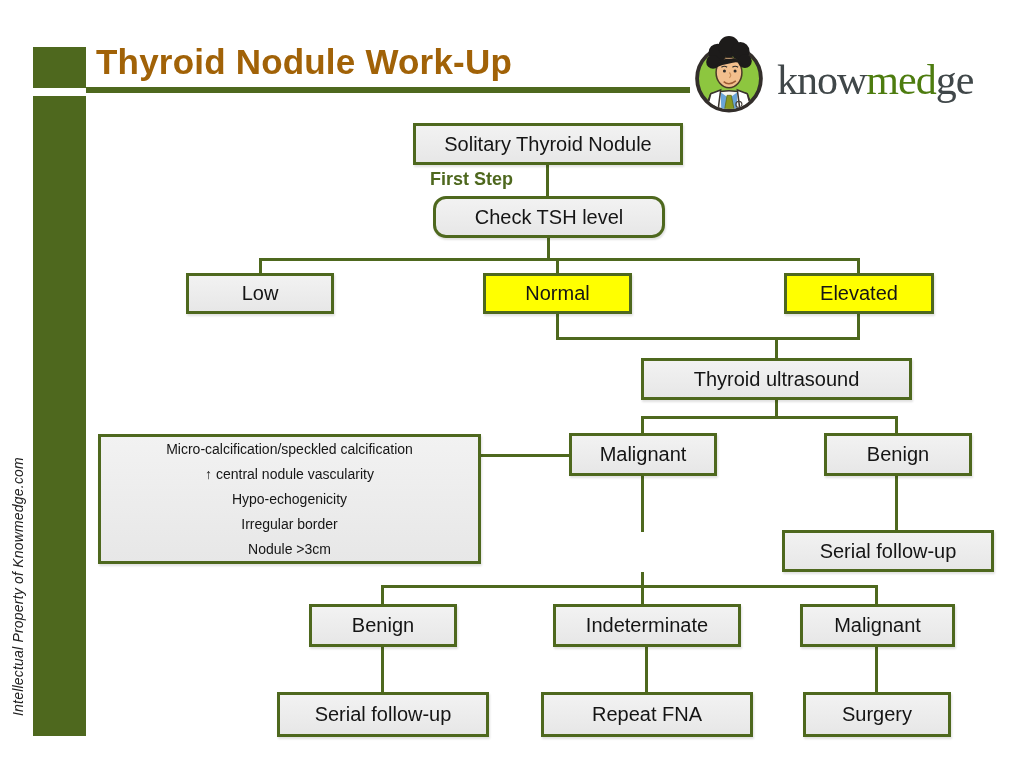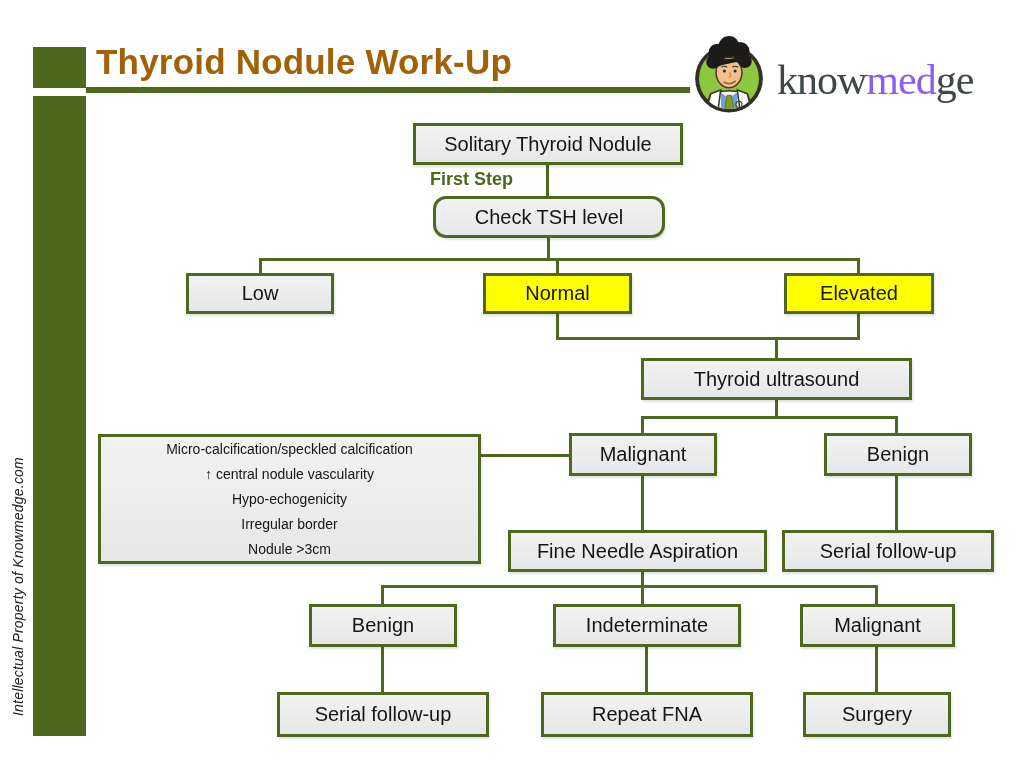"med" .lt-green { color: #8b5cf6 -> #4d7c0f }
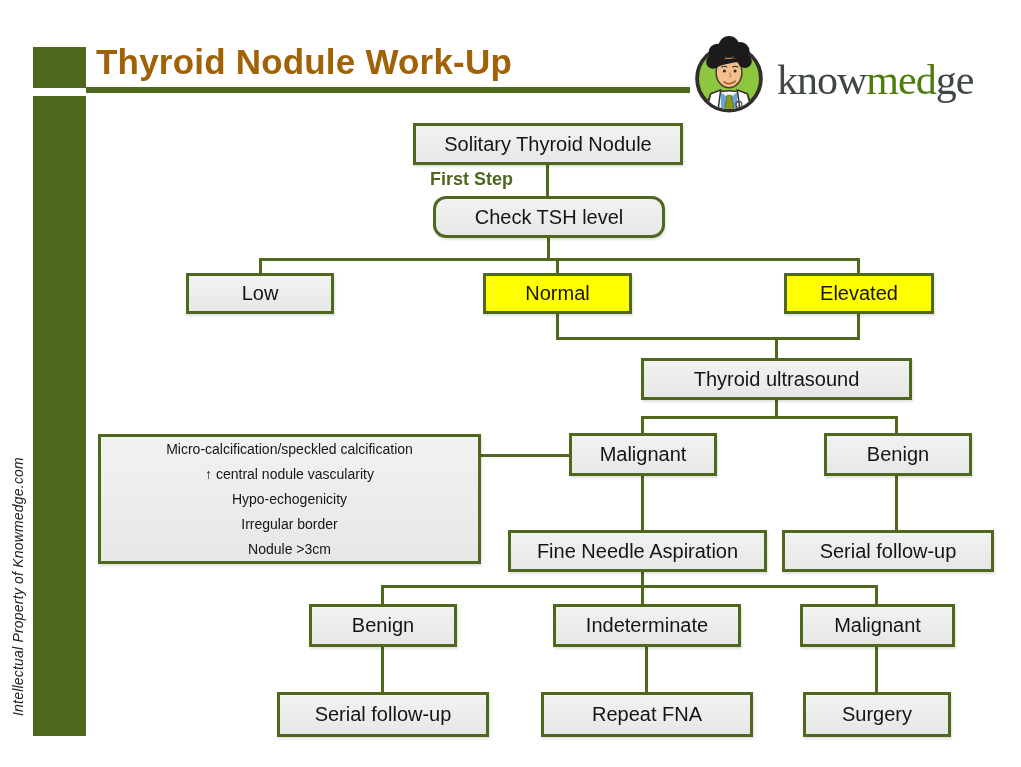"Fine Needle Aspiration" div.node { html: <div>Fine Needle Aspiration</div> -> none }
